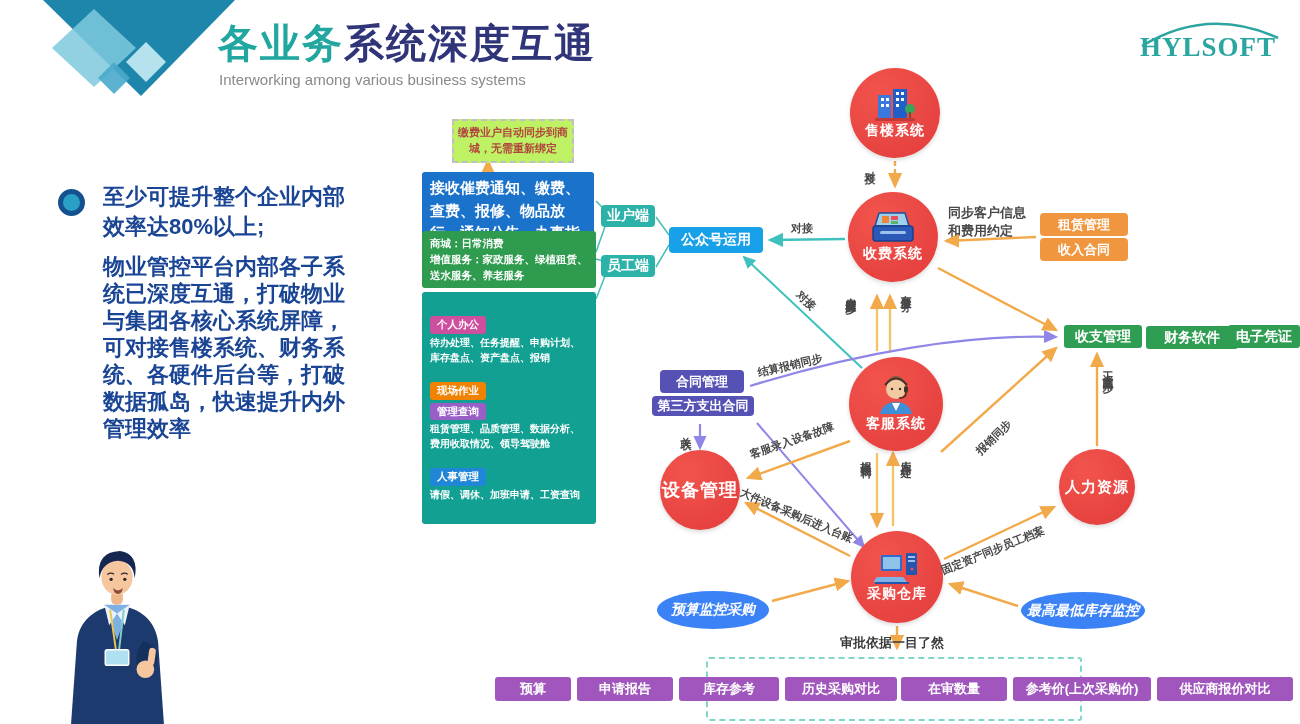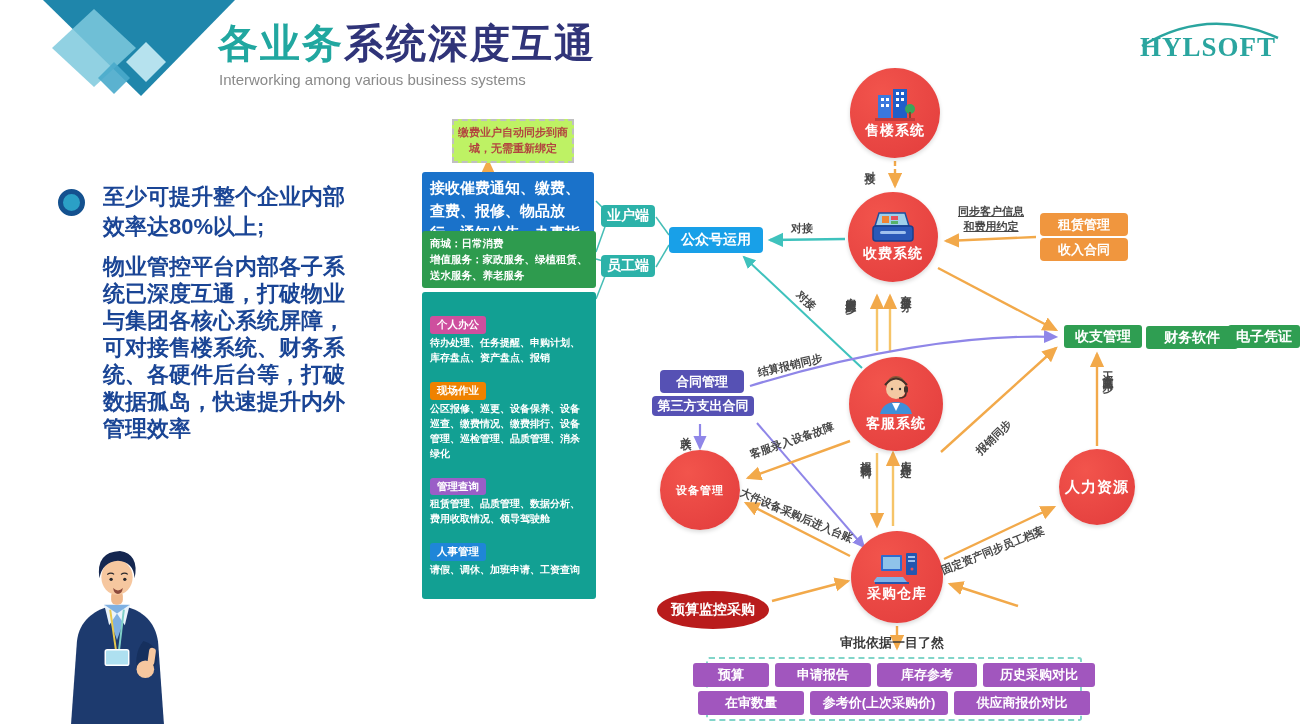"同步客户信息" .elabel { font-size: 11px -> 13px; text-align: center -> left; text-decoration: underline -> none }
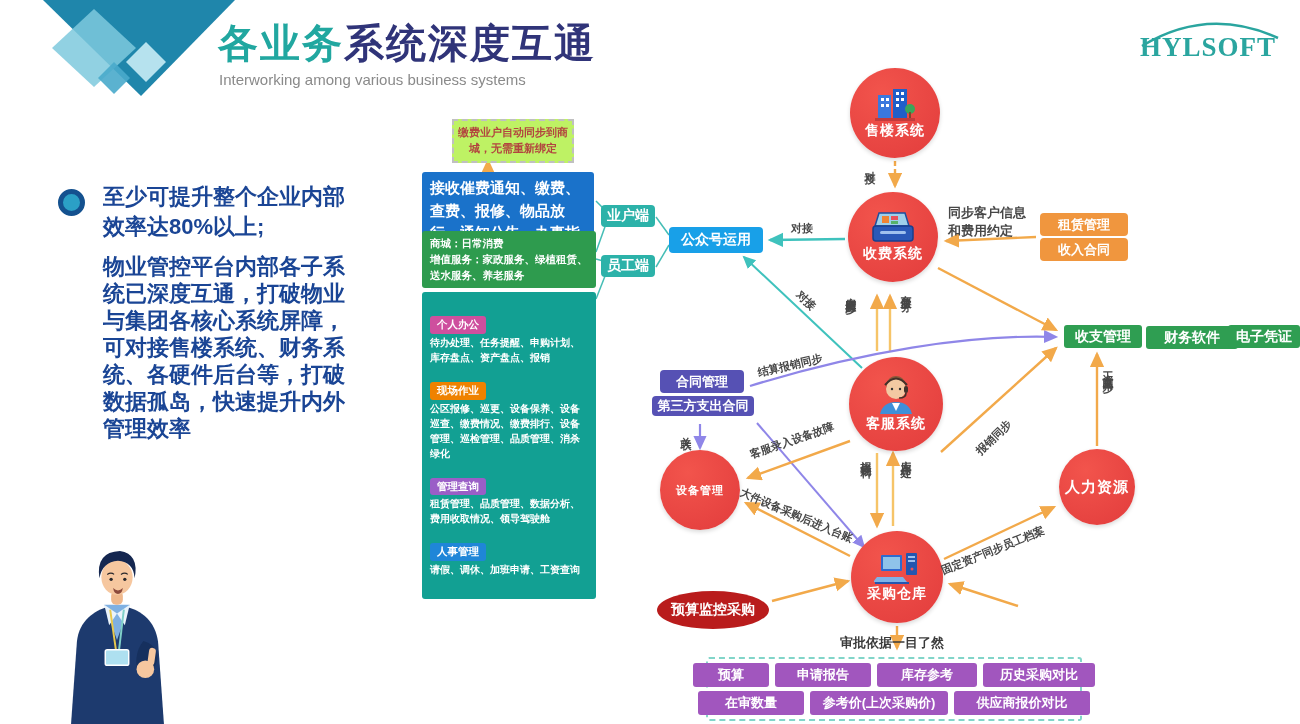"公区报修、巡更、设备保养、设备巡查、缴费情况、缴费排行、设备管理、巡检管理、品质" div { html: <div>公区报修、巡更、设备保养、设备巡查、缴费情况、缴费排行、设备管理、巡检管理、品质管理、消杀绿化</div> -> none }
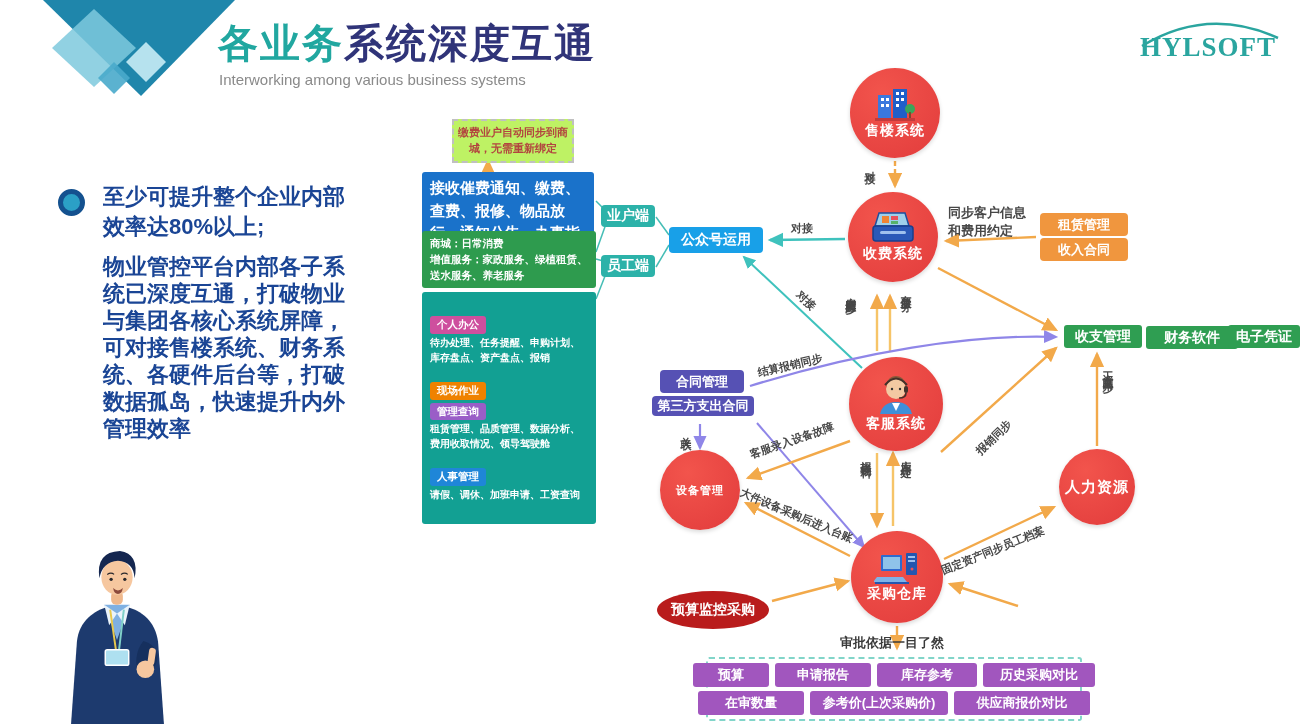"设备管理" div.lbl { font-size: 11px -> 18px }
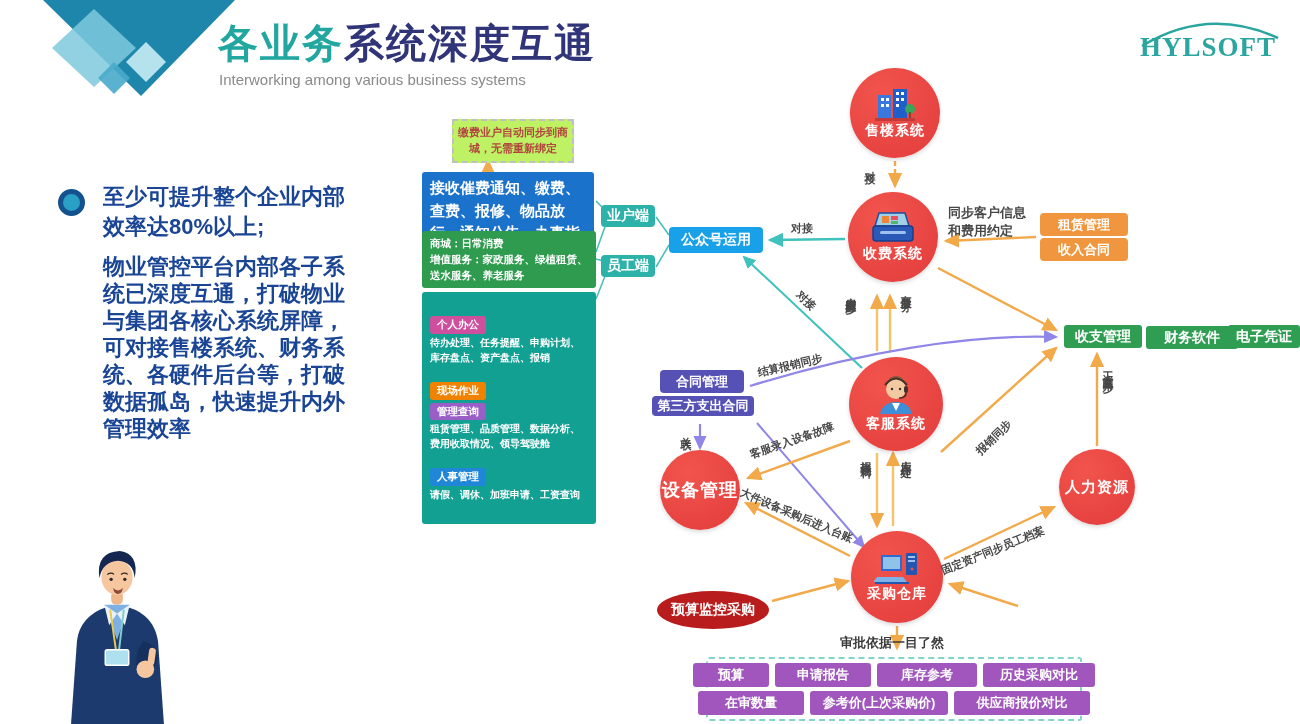"预算监控采购" .ellipse { background: #b91c1c -> #3b82f6; font-style: none -> italic }
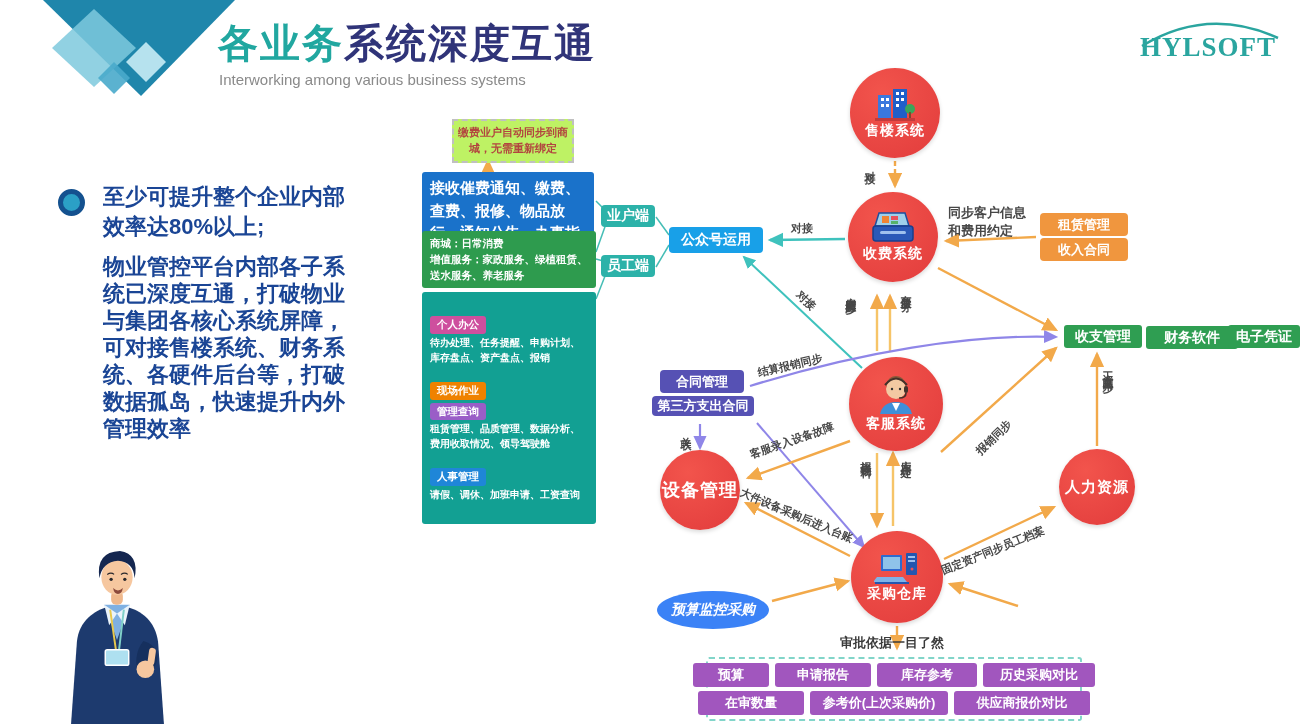"最高最低库存监控" div.ellipse { html: none -> <div>最高最低库存监控</div> }
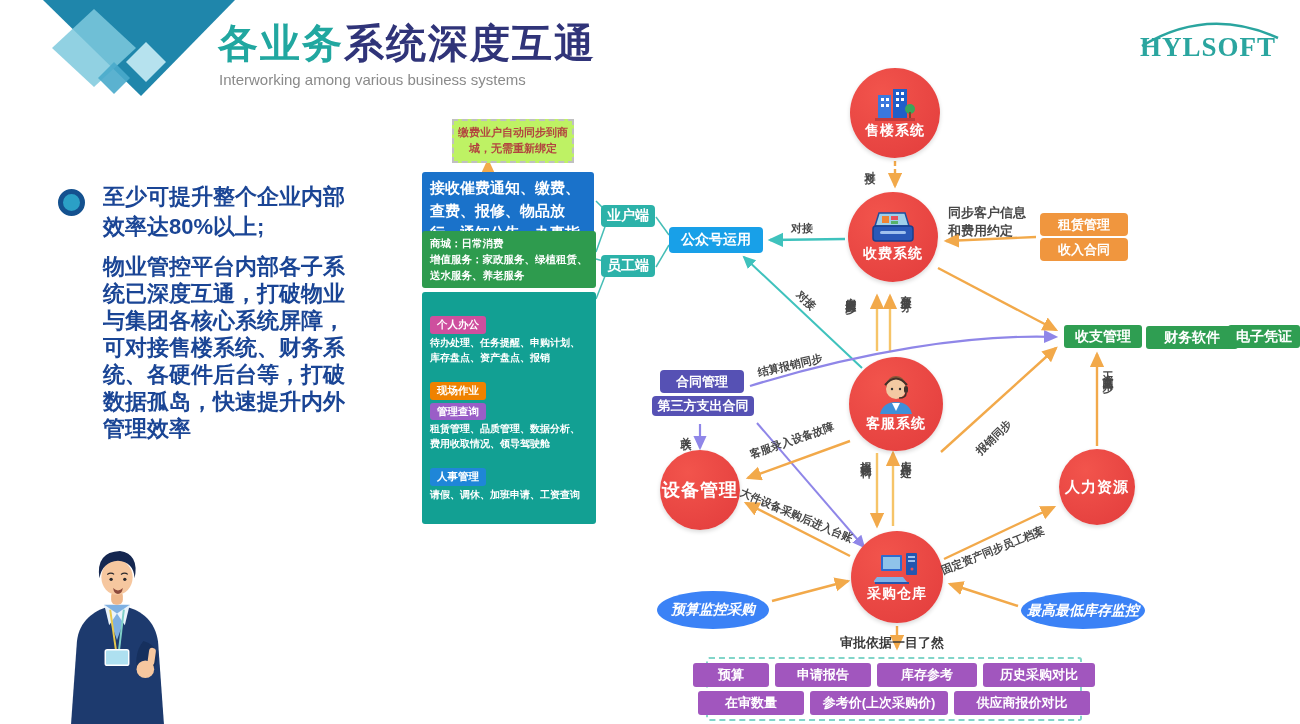"预算" .pbtn-wrap { flex-direction: column -> row }
